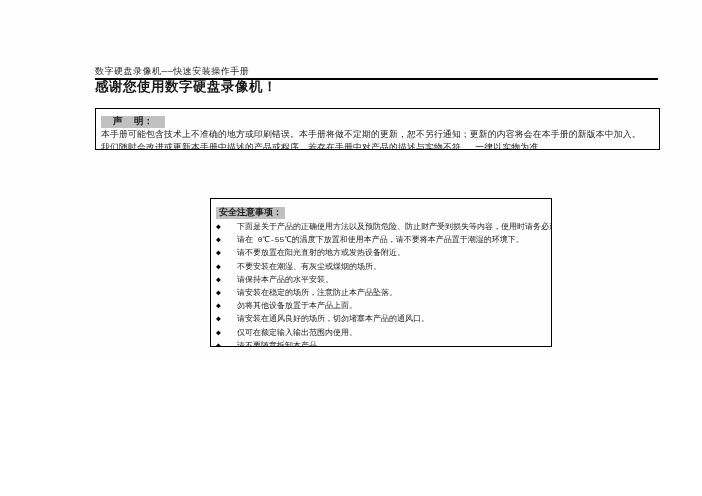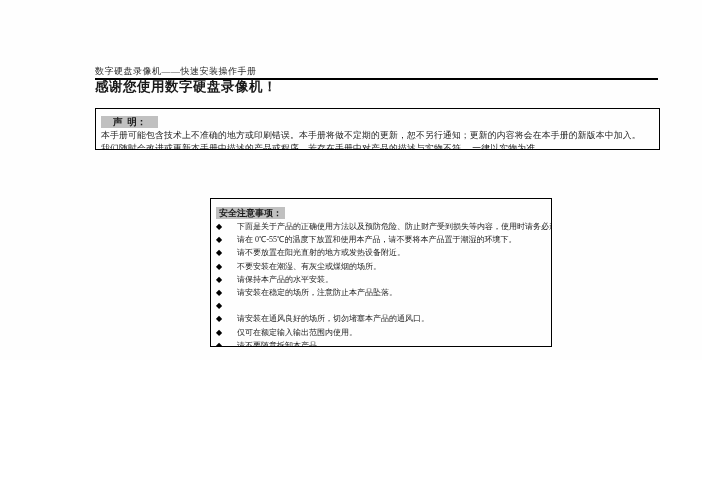"数字硬盘录像机——快速安装操作手册" .page { font-family: Liberation Serif, serif -> Liberation Mono, monospace }
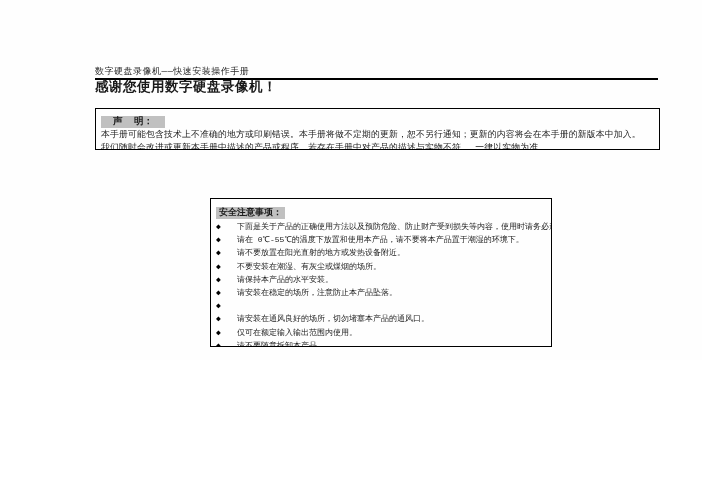"勿将其他设备放置于本产品上面。" span { html: none -> <span>勿将其他设备放置于本产品上面。</span> }
